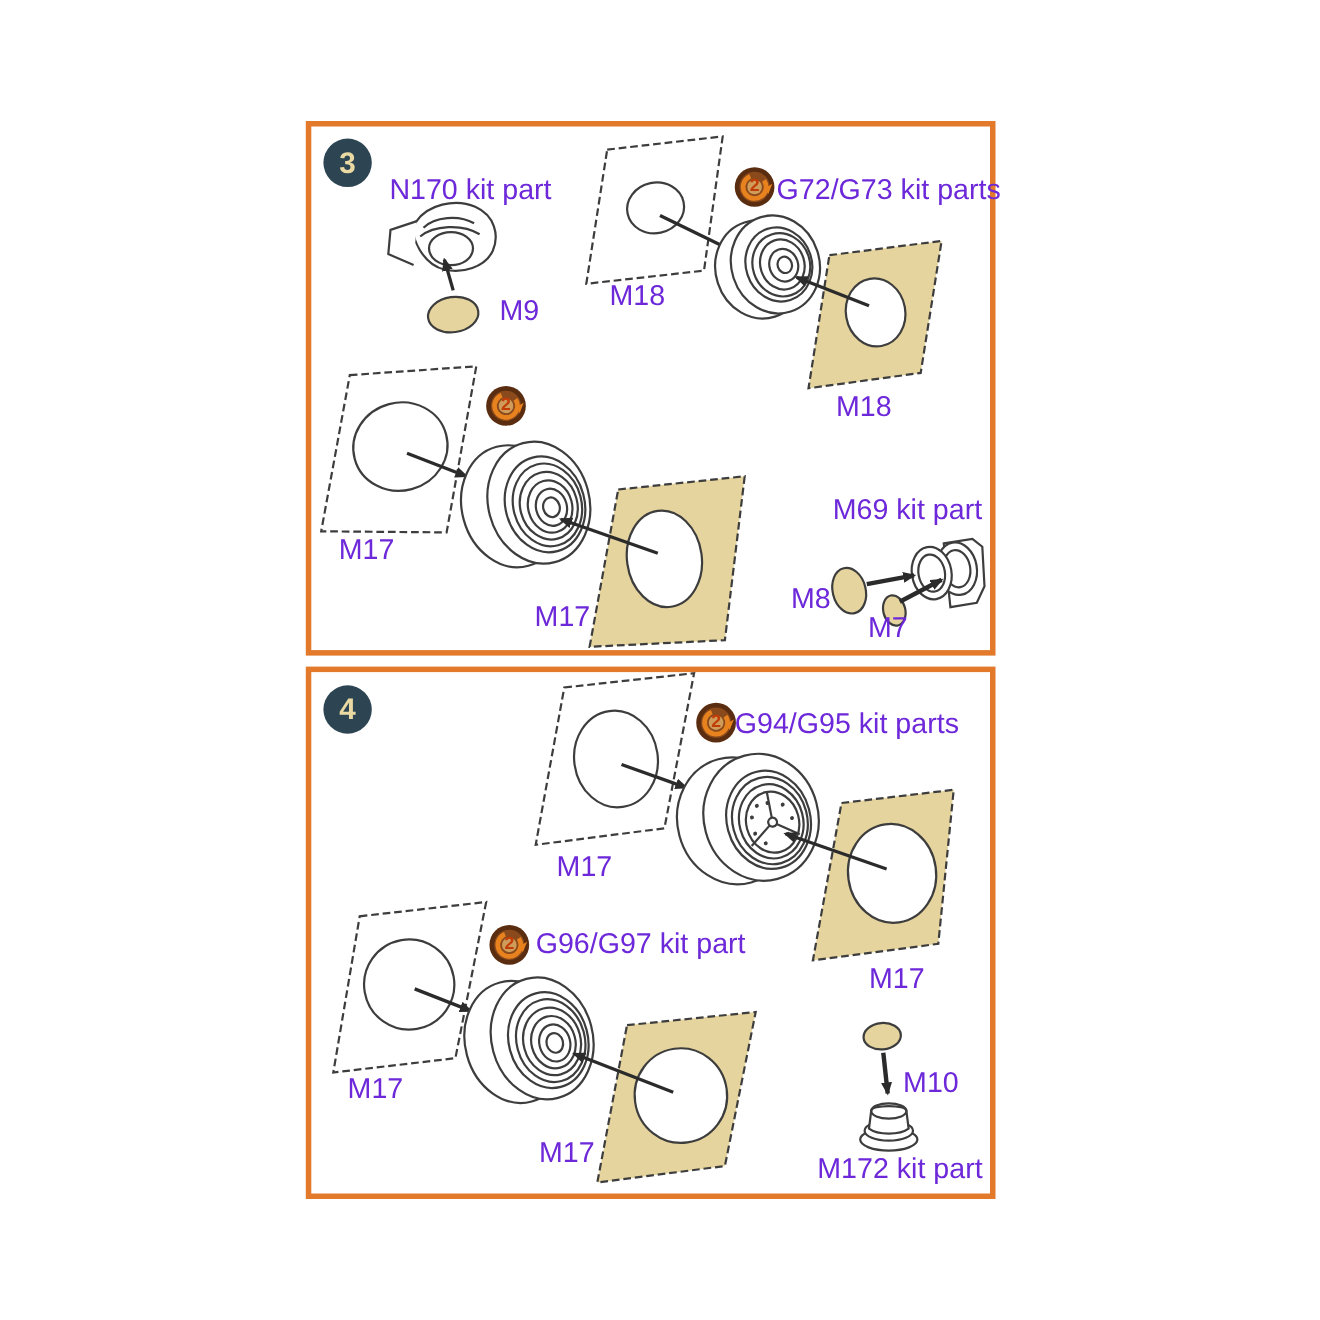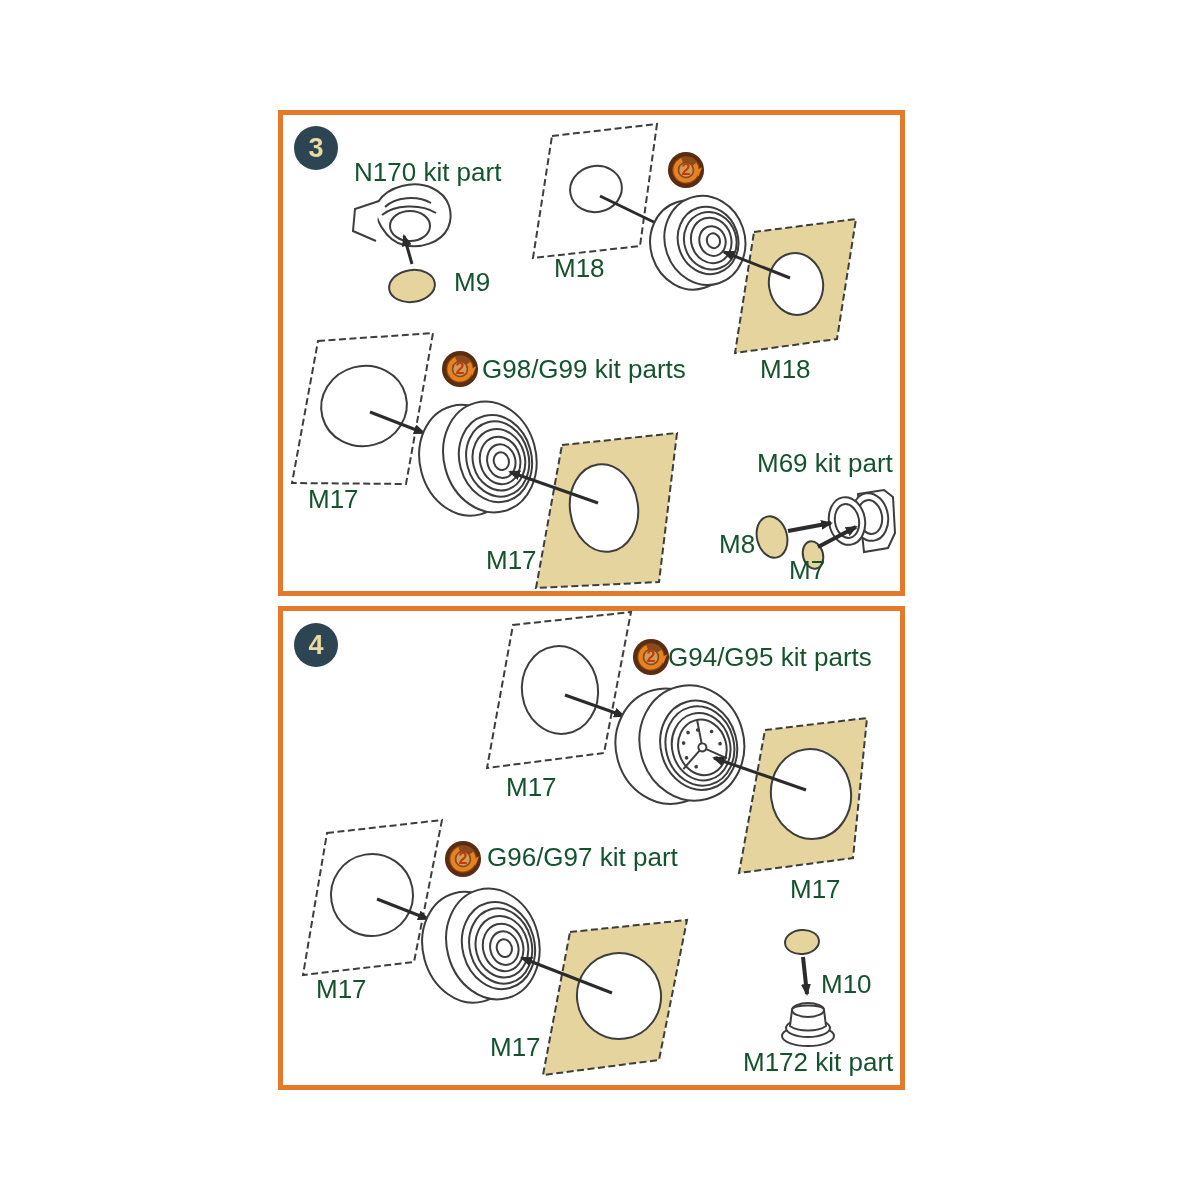"N170 kit part" .lbl { color: #14532d -> #6d28d9 }
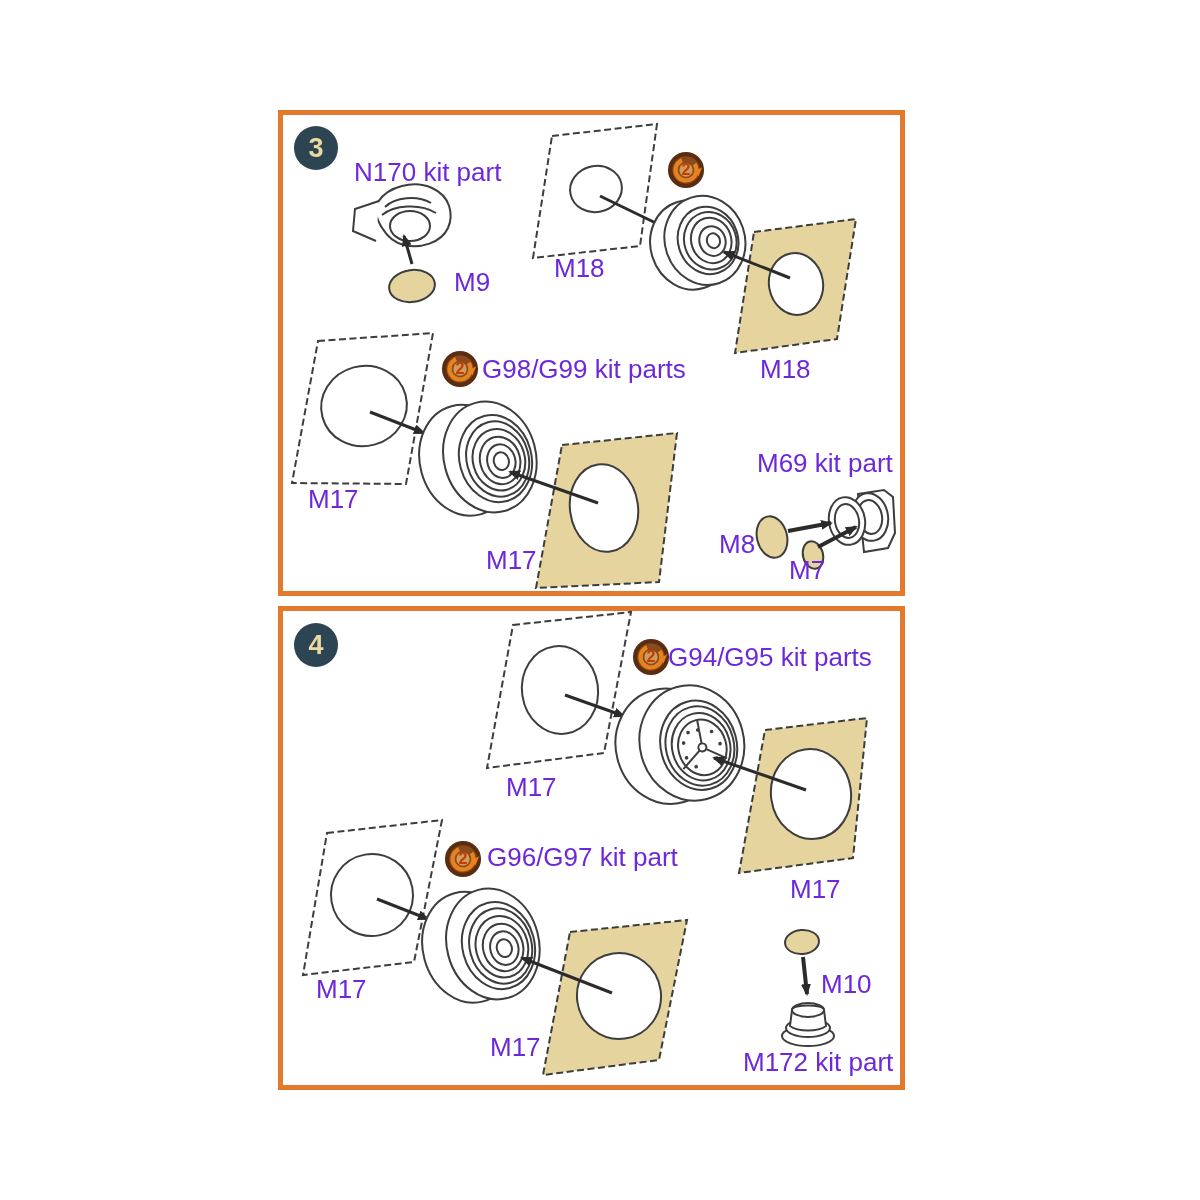"G72/G73 kit parts" div.lbl { html: none -> <div>G72/G73 kit parts</div> }
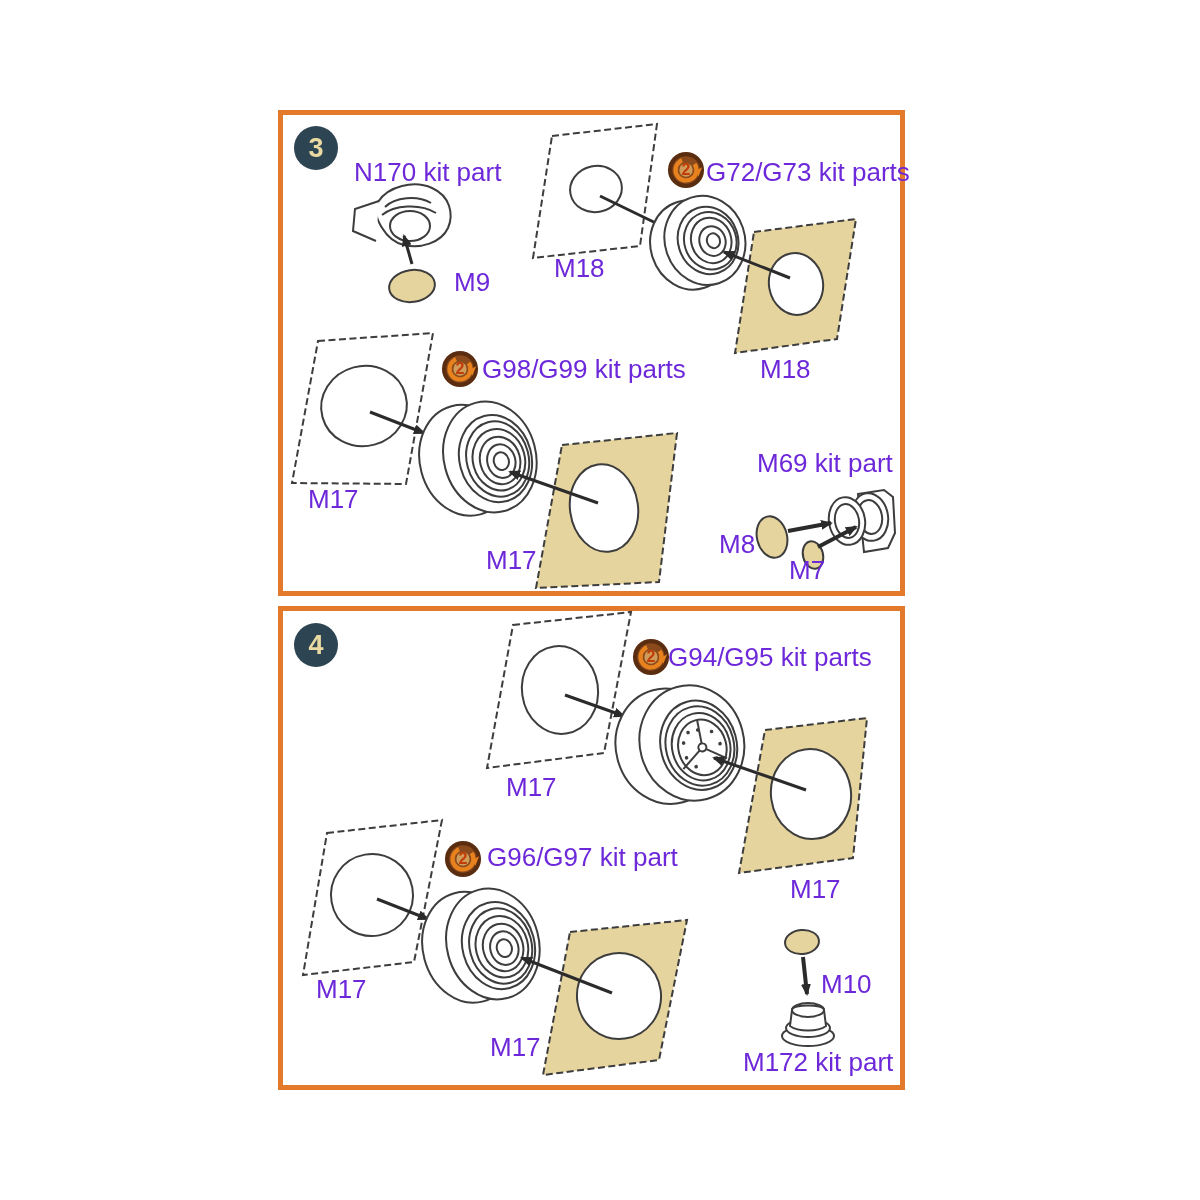"G98/G99 kit parts" div.lbl { html: <div>G98/G99 kit parts</div> -> none }
